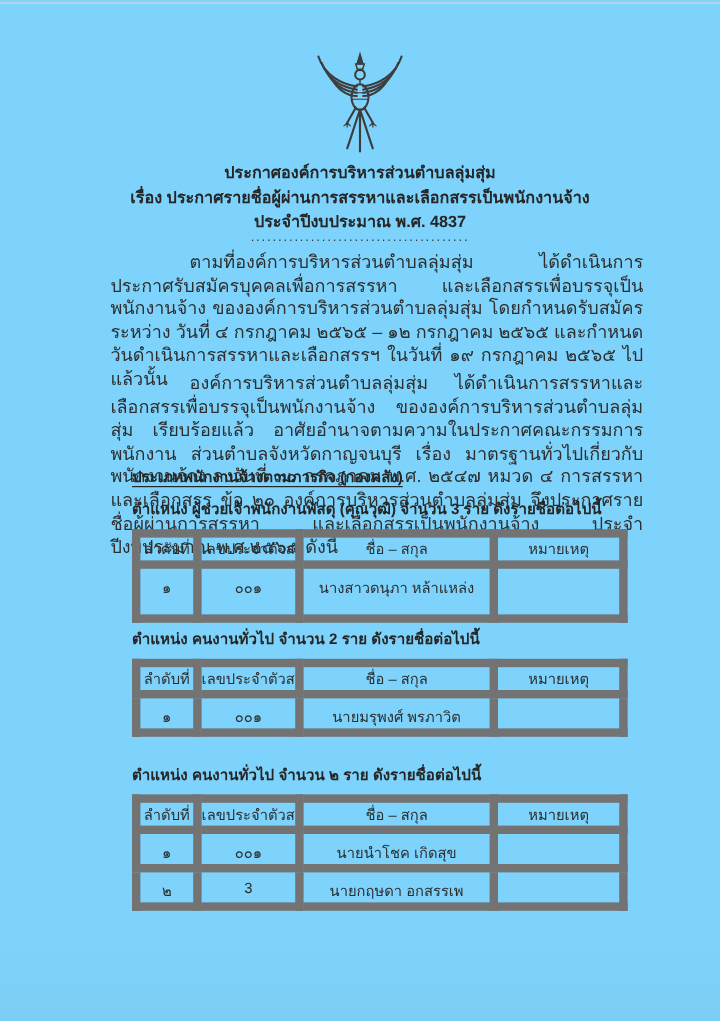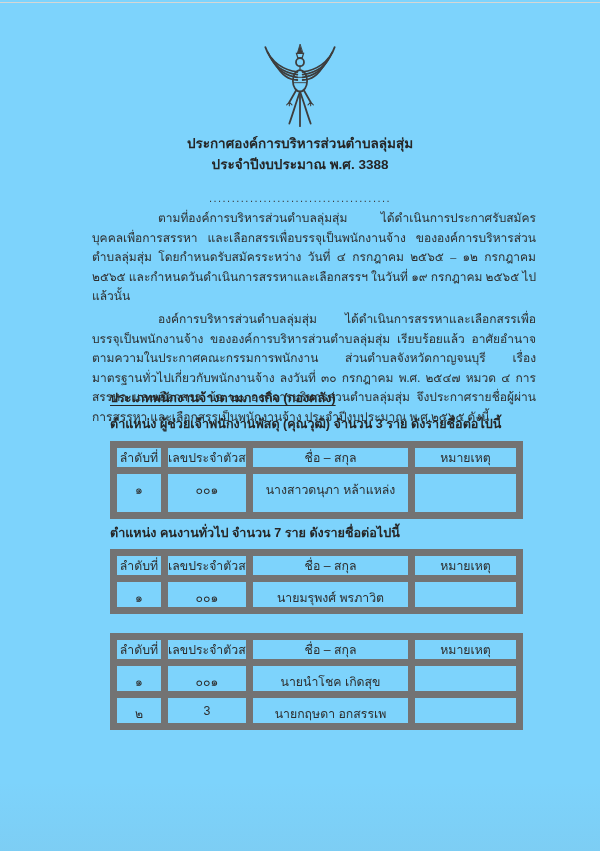"เรื่อง" div { html: none -> <div>เรื่อง ประกาศรายชื่อผู้ผ่านการสรรหาและเลือกสรรเป็นพนักงานจ้าง</div> }
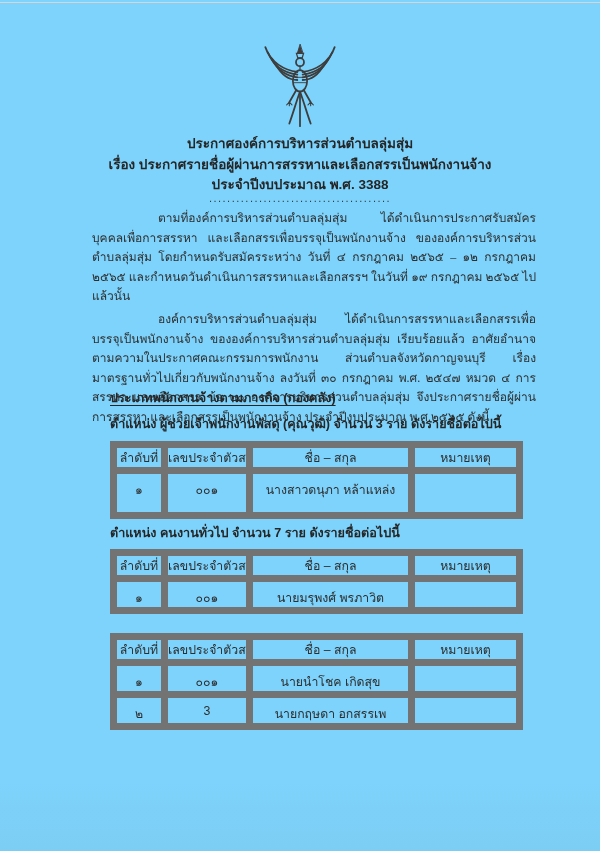"ประจำปีงบประมาณ พ.ศ. 3388" div { text: 3388 -> 4837 }
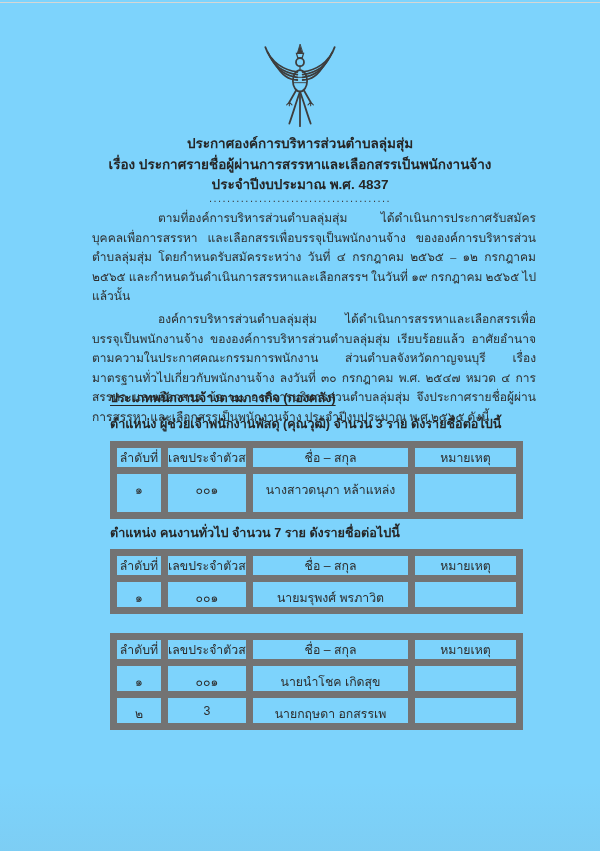"ตามที่องค์การบริหารส่วนตำบลลุ่มสุ่ม" .para { font-family: Liberation Serif, serif -> none; font-size: 12px -> 15px }
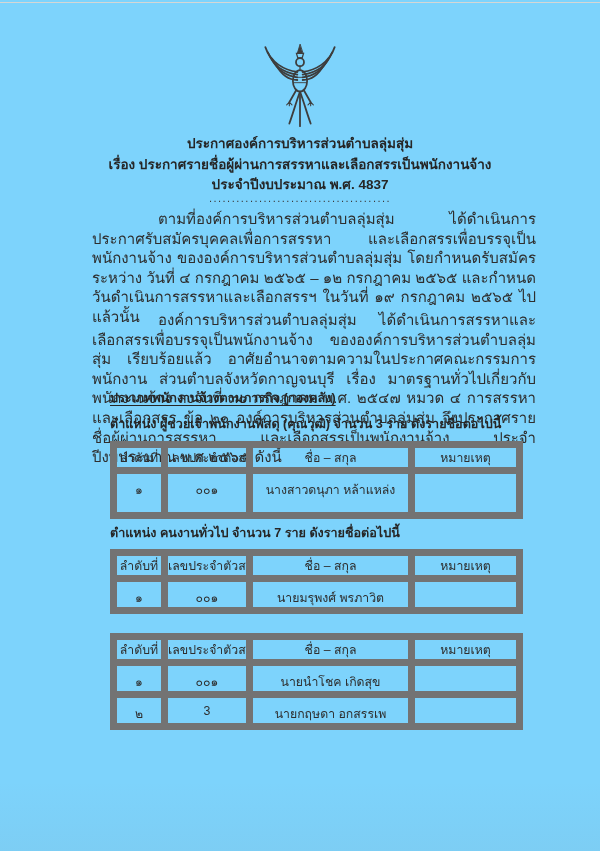"ตำแหน่ง คนงานทั่วไป จำนวน 7 ราย" div.position-line { text: 7 -> 2 }
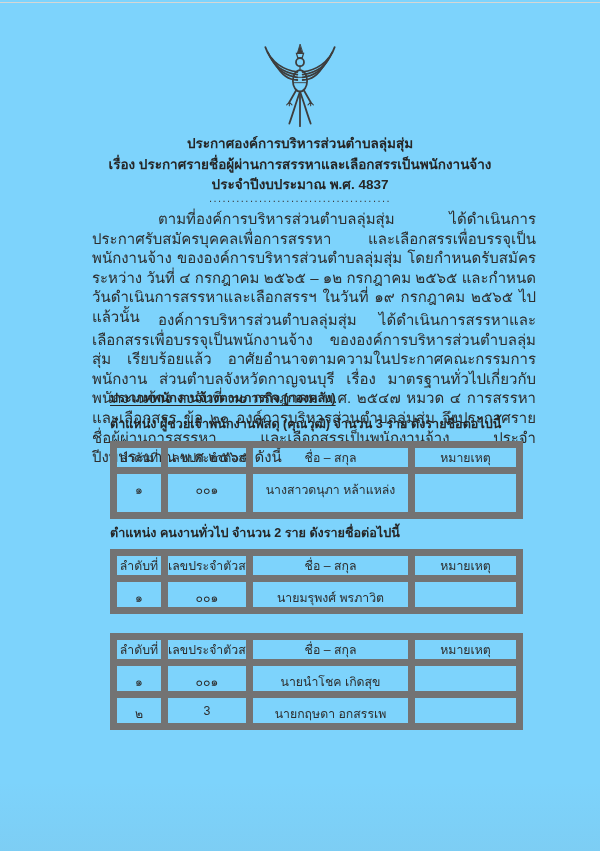"ตำแหน่ง คนงานทั่วไป จำนวน ๒ ราย" div.position-line { html: none -> <div>ตำแหน่ง คนงานทั่วไป จำนวน ๒ ราย ดังรายชื่อต่อไปนี้</div> }
